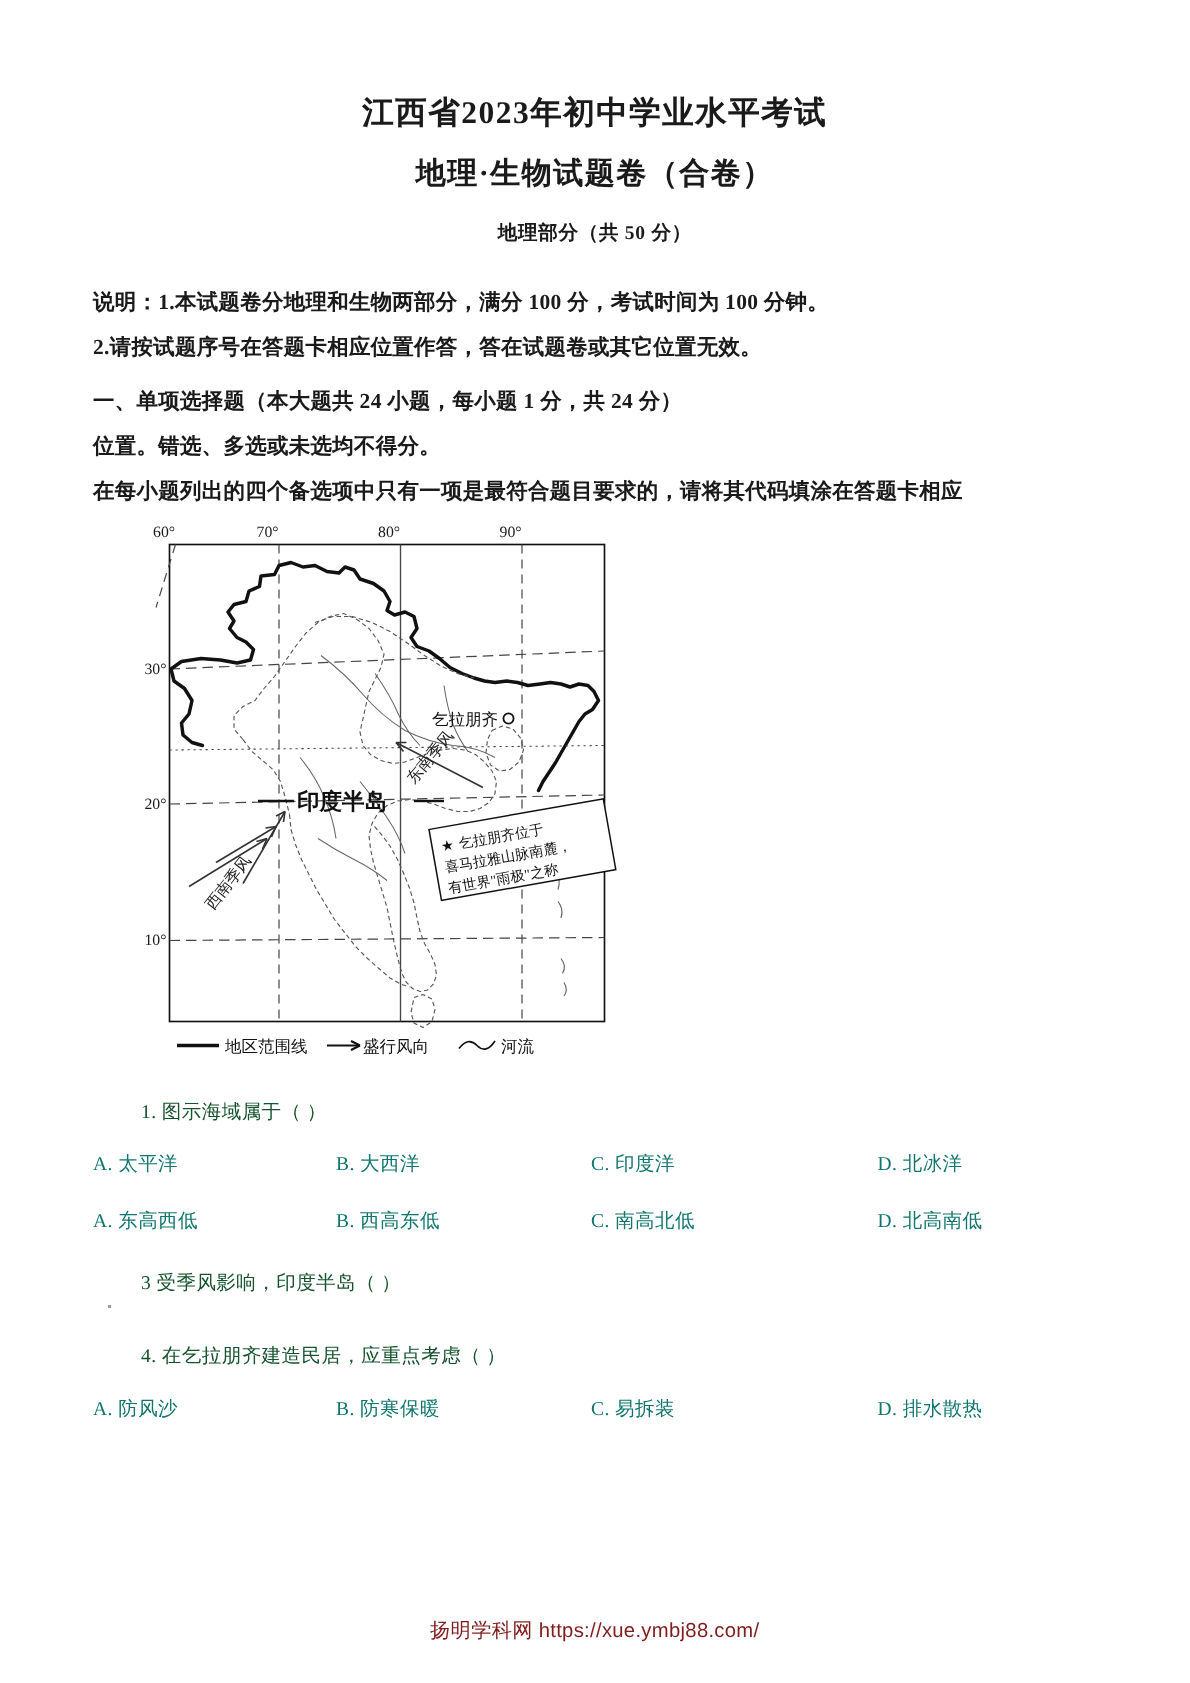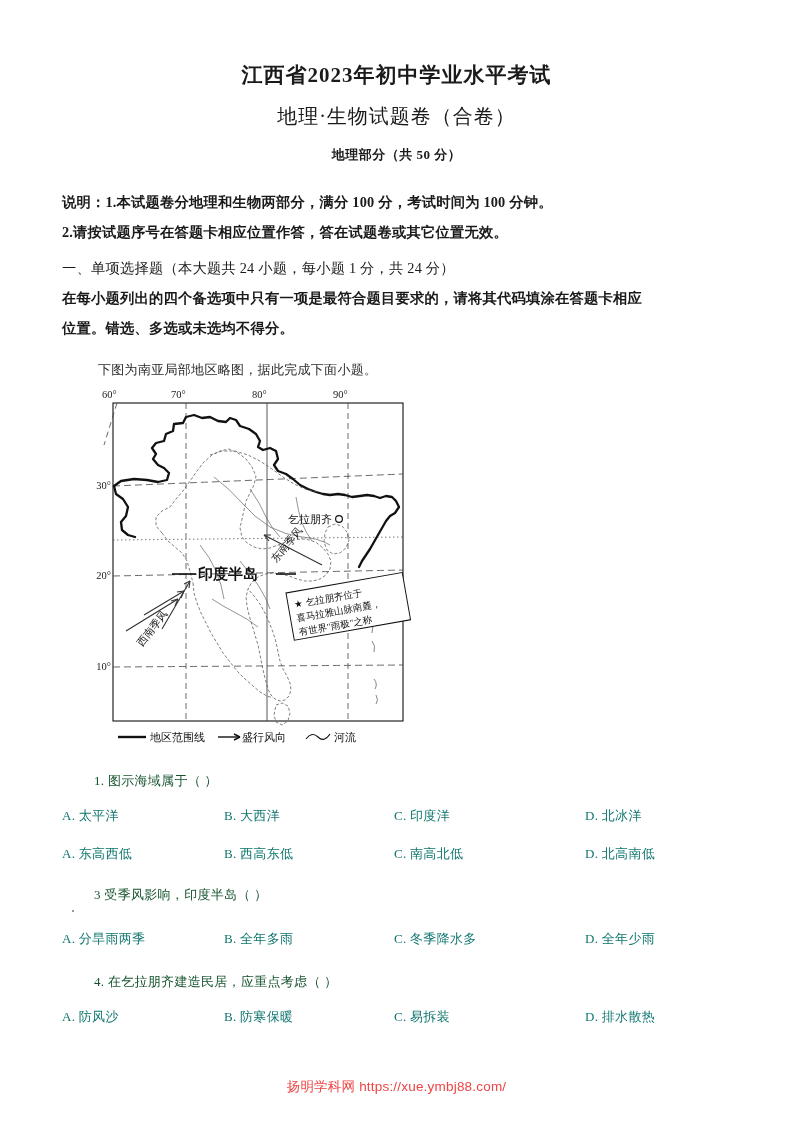"地理·生物试题卷（合卷）" .title-sub { font-weight: normal -> bold }
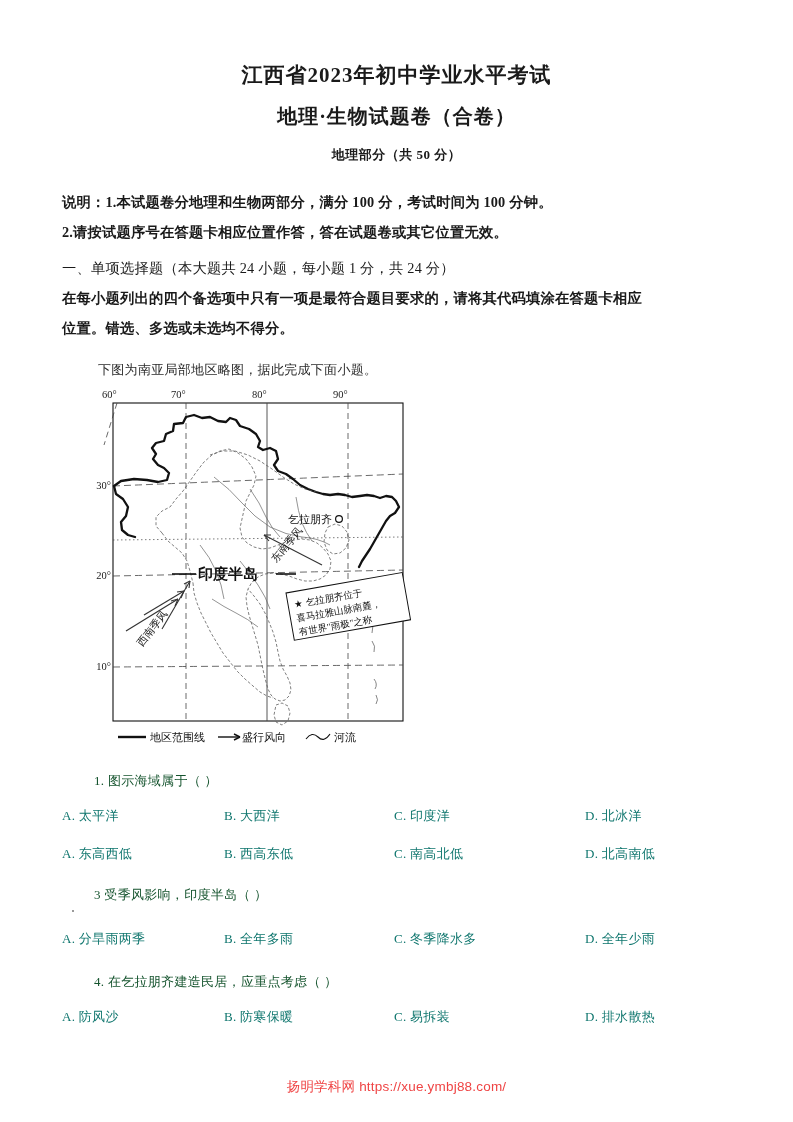"一、单项选择题（本大题共 24 小题，每小题 1 分，共" .section-head { font-weight: normal -> bold }
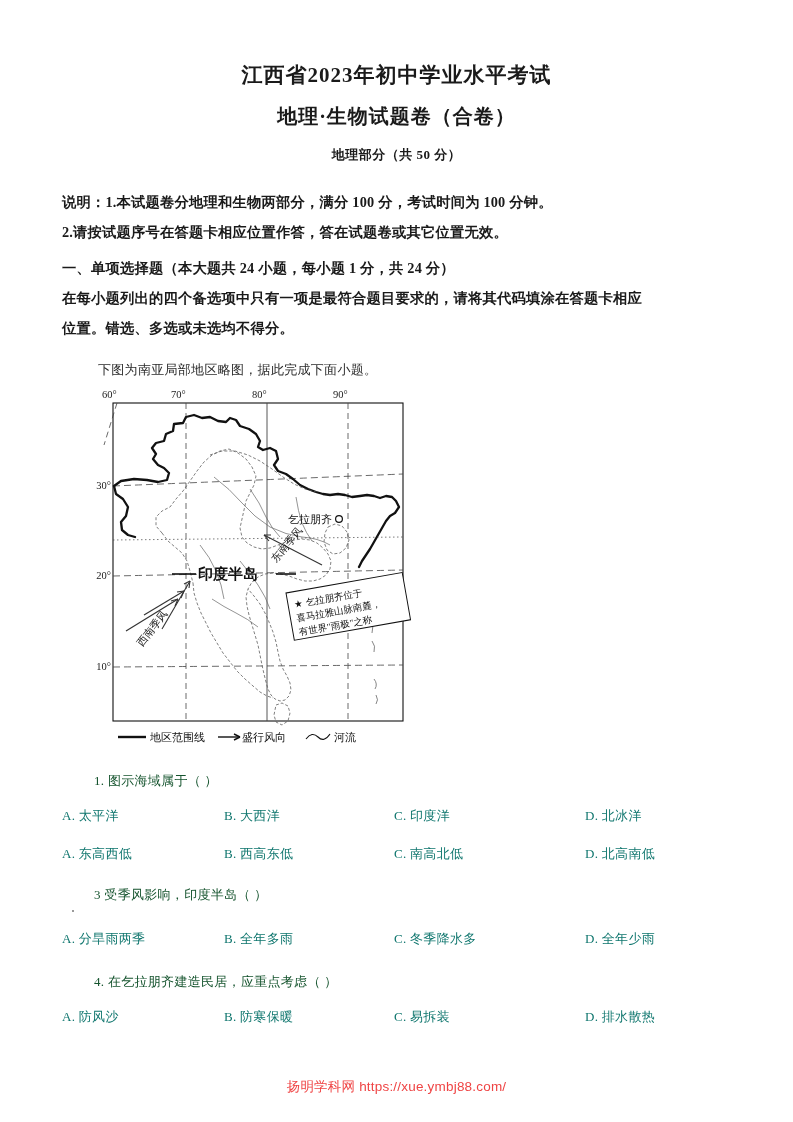"在每小题列出的四个备选项中只有一项是最符合题目要求的，请将其代码填涂在答题卡相应" div.section-note { order: before "位置。错选、多选或未选均不得分。" -> after "位置。错选、多选或未选均不得分。" }
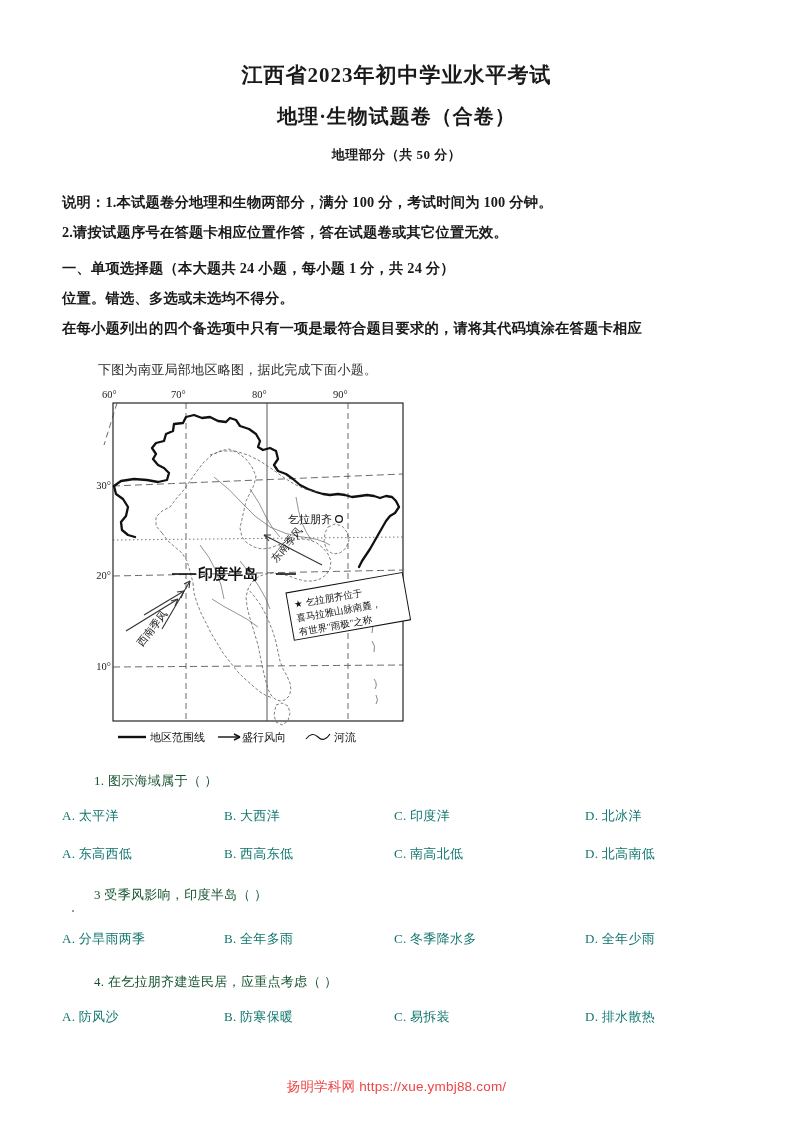"下图为南亚局部地区略图，据此完成下面小题。" div.fig-caption { html: <div>下图为南亚局部地区略图，据此完成下面小题。</div> -> none }
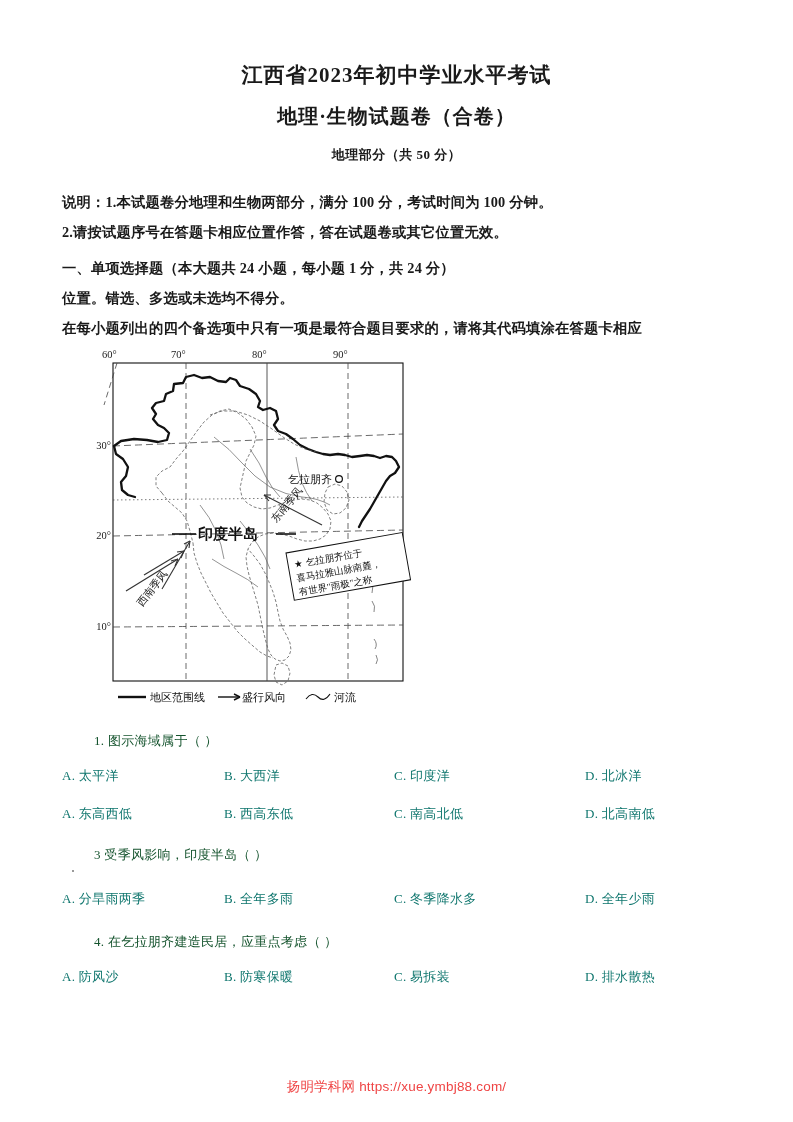"A. 分旱雨两季" div.opt-row { html: <div> <span>A. 分旱雨两季</span> <span>B. 全年多雨</span> <span>C. 冬季降水多</span> <span>D. 全年少雨</span> </div> -> none }
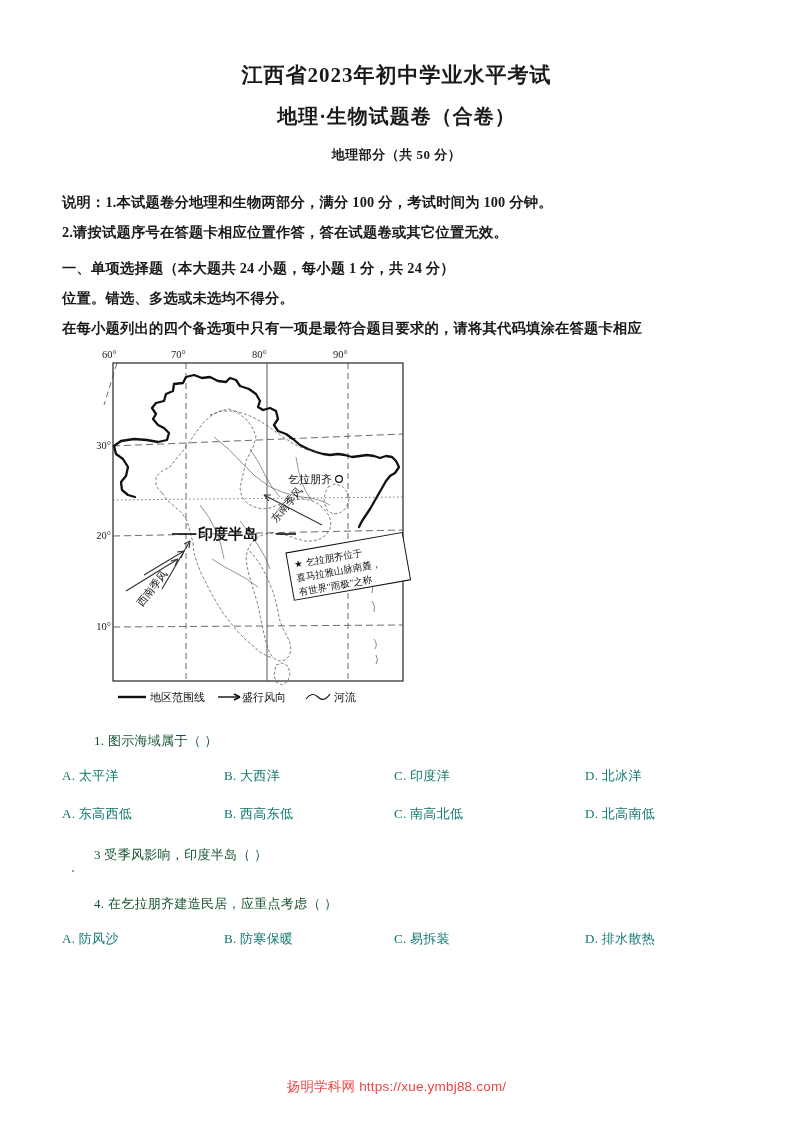"扬明学科网 https://xue.ymbj88.com/" .footer { color: #ef4444 -> #7f1d1d }
